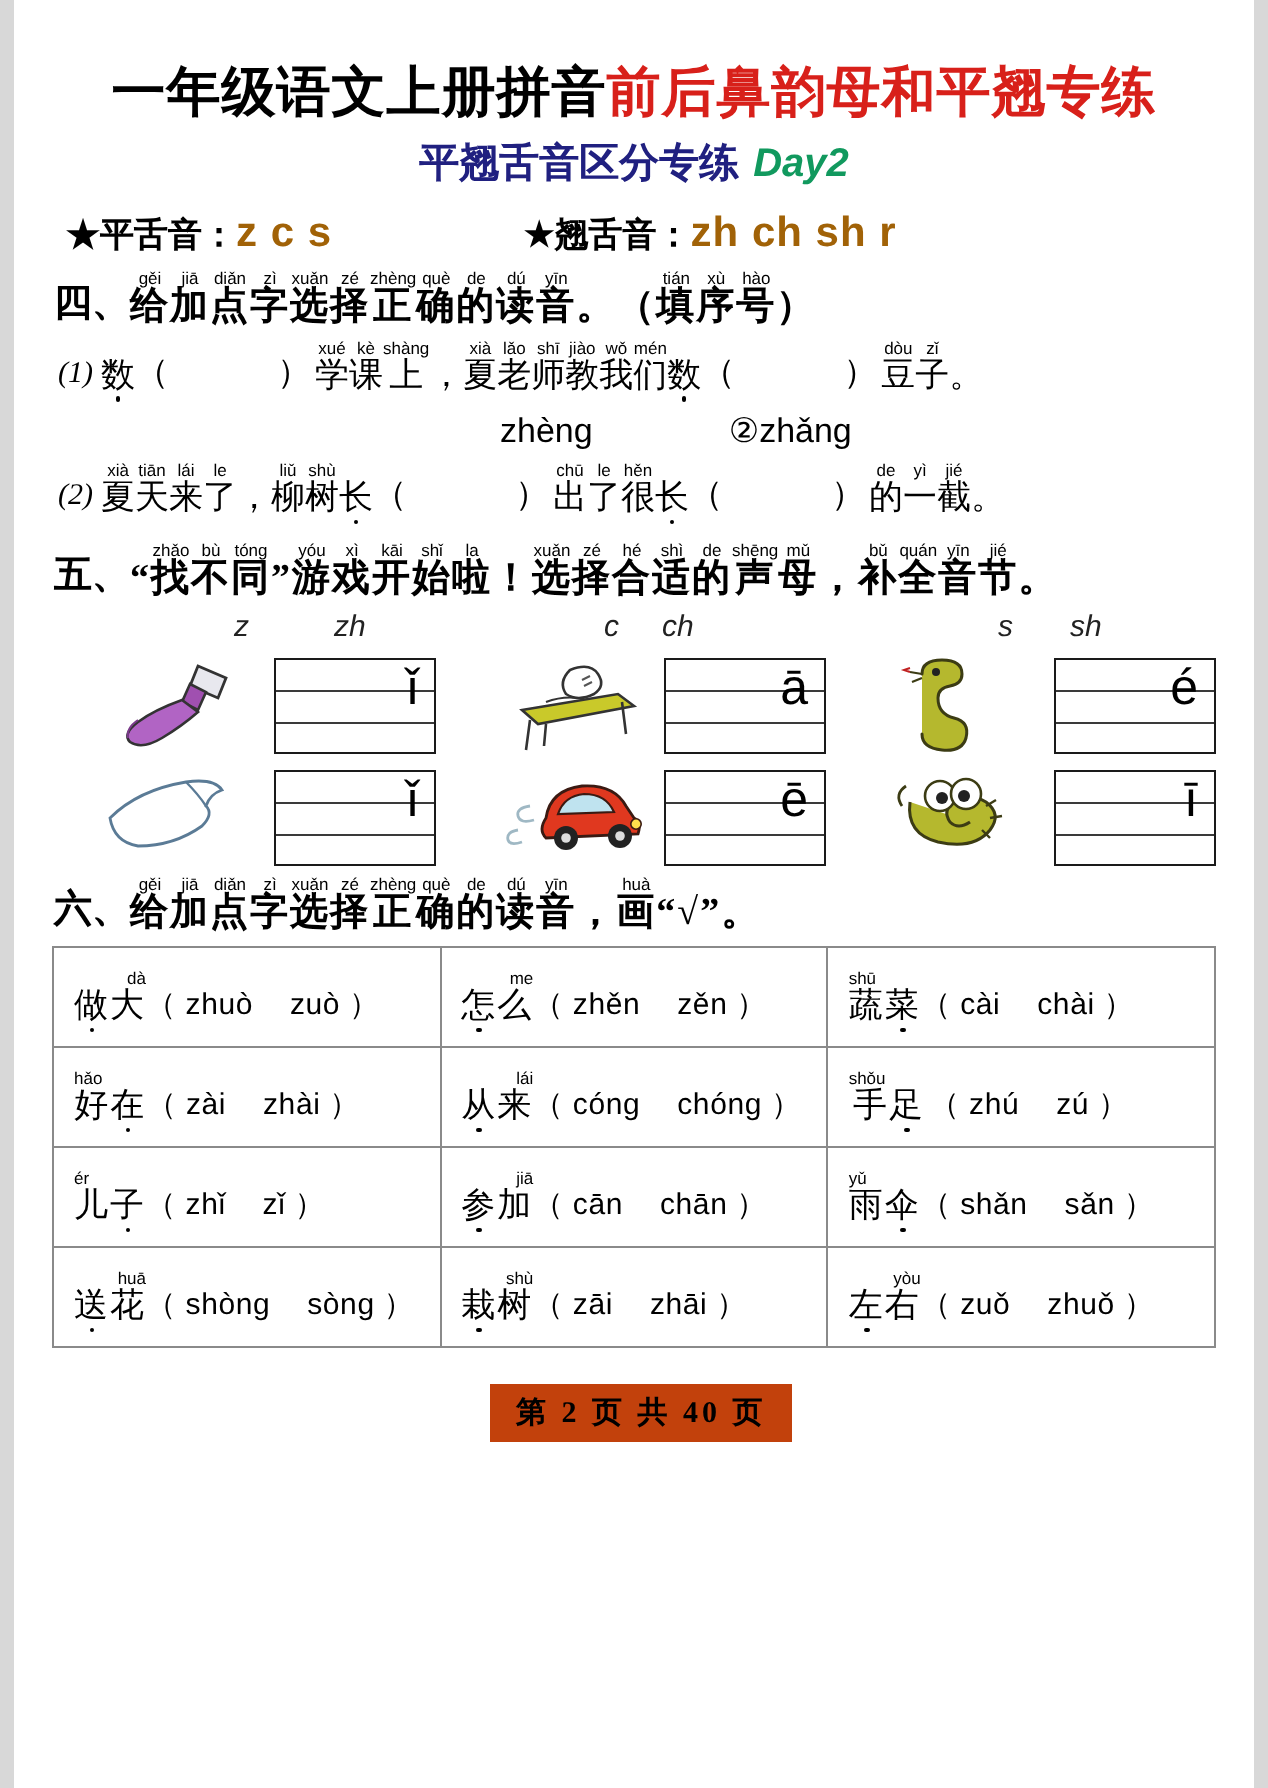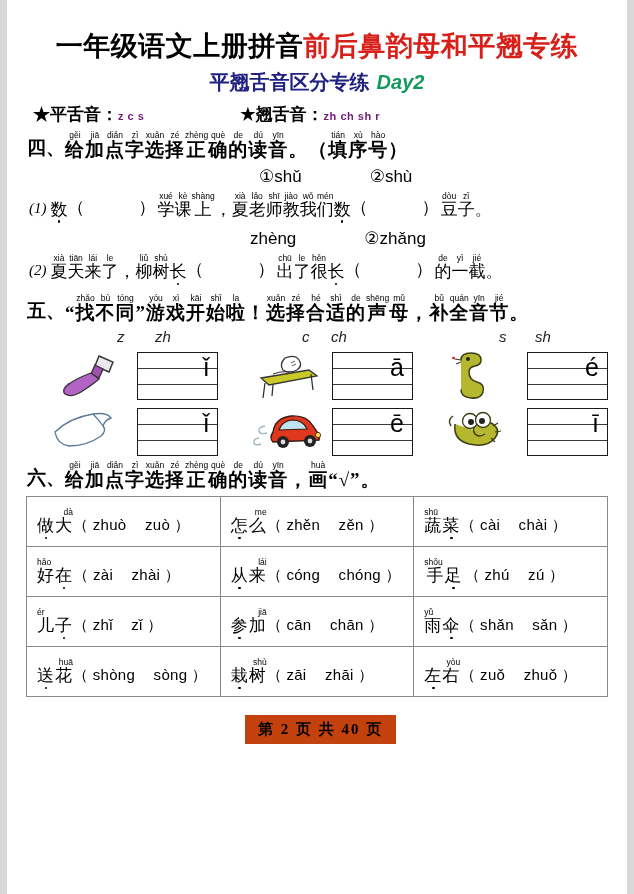"z c s" .starline .py { color: #701a75 -> #a16207; font-size: 11px -> 21px }
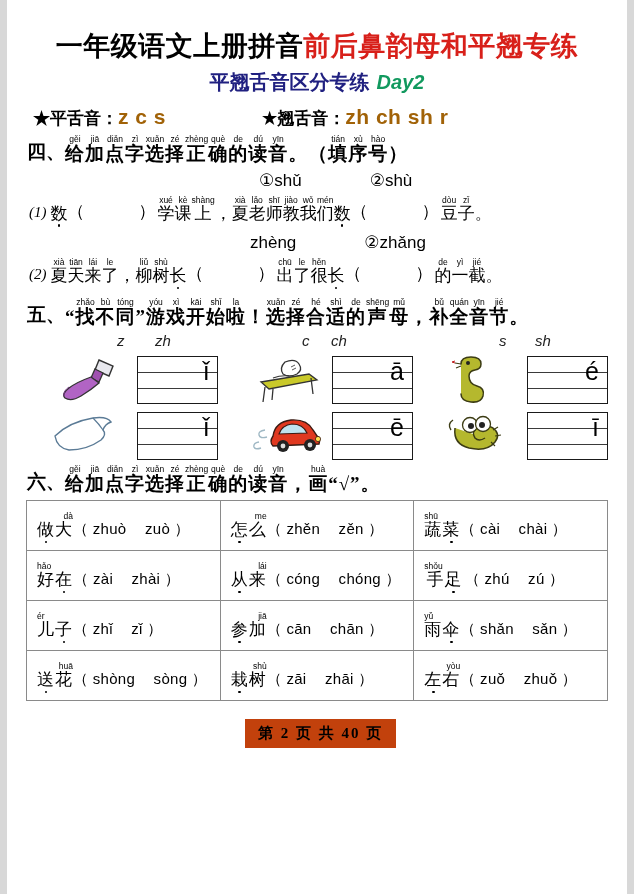"①shǔ ②shù" div.opts { html: <div> <span>①shǔ</span><span>②shù</span> </div> -> none }
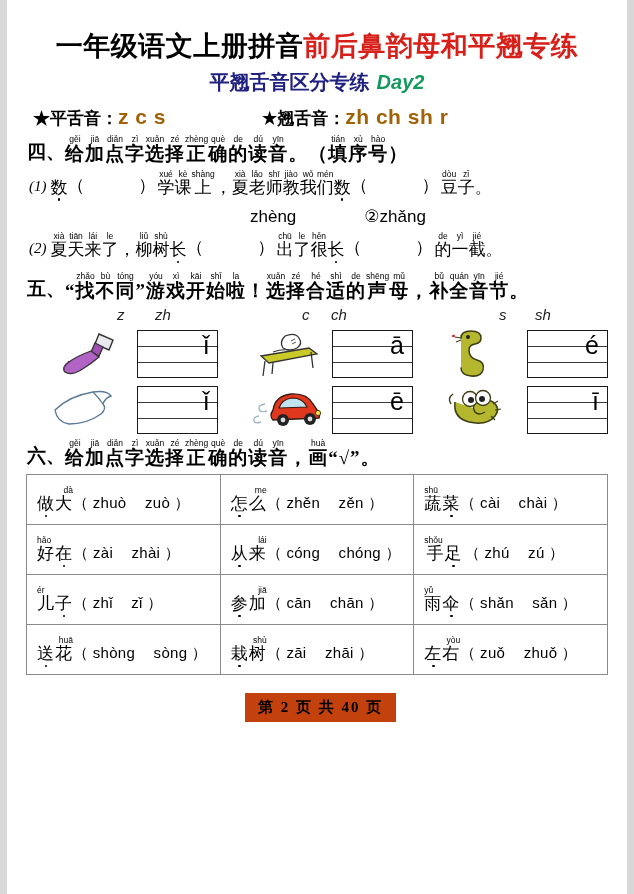"zh" span { left: 148px -> 160px }
